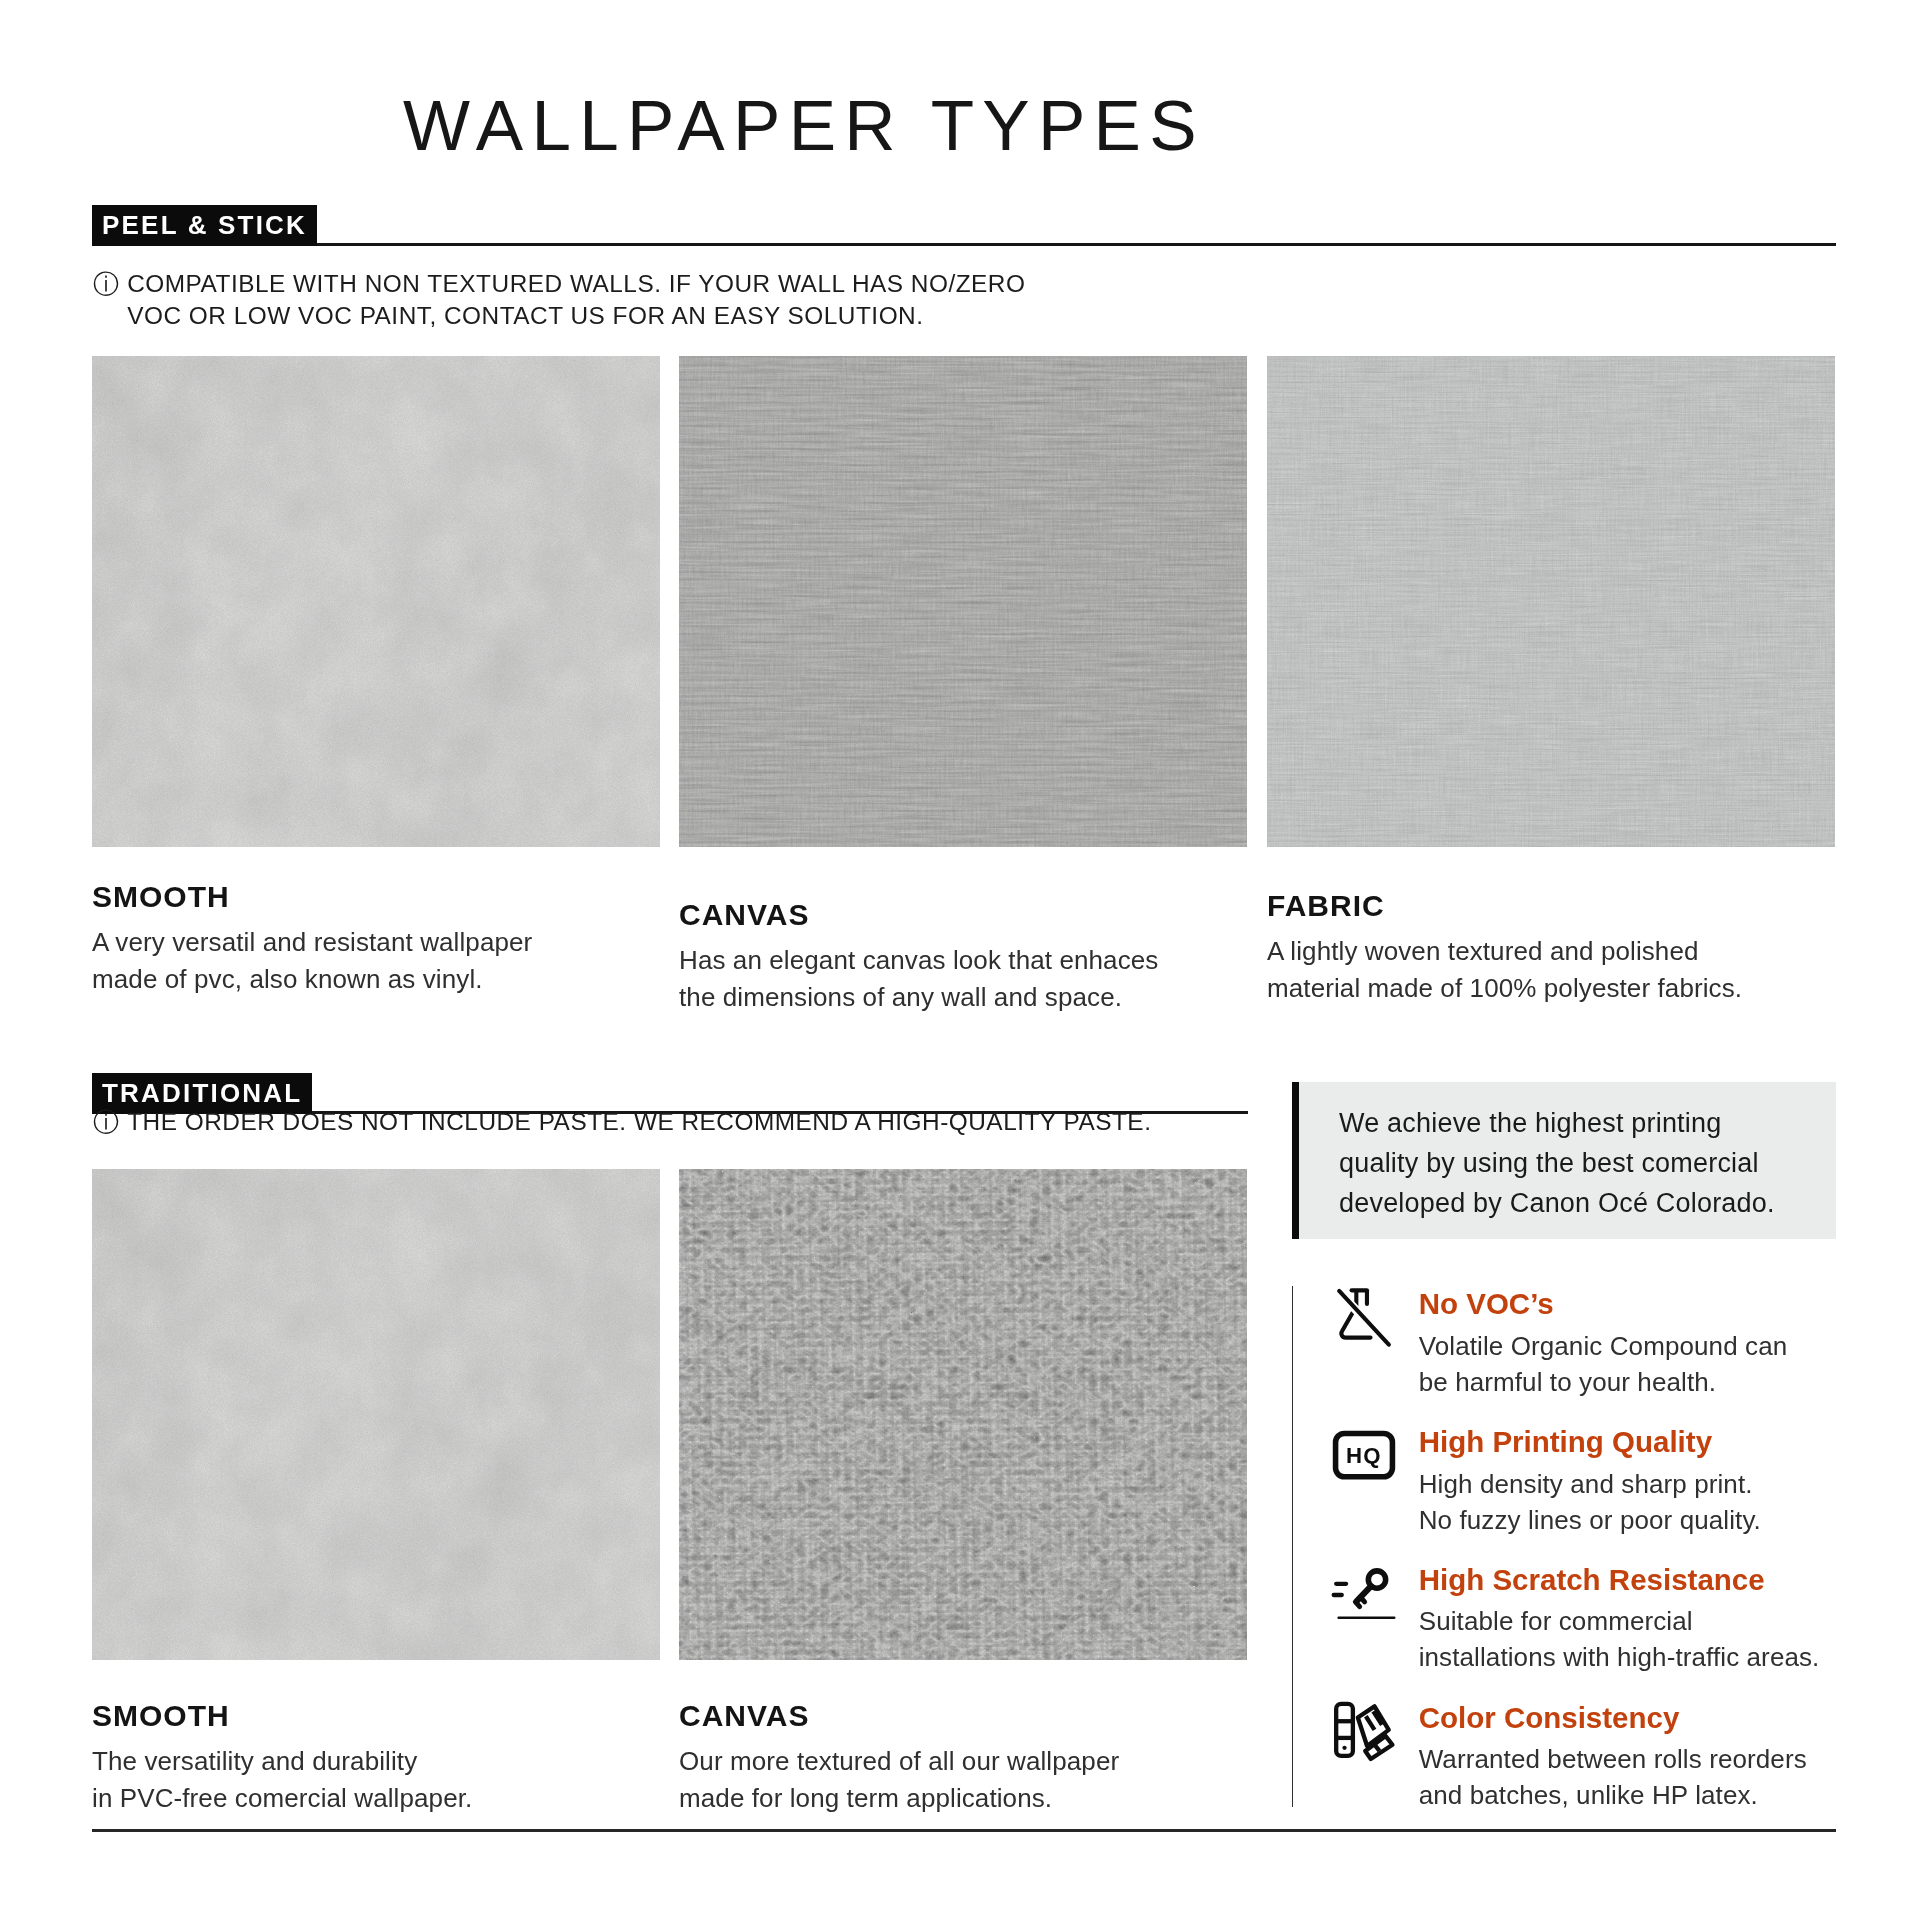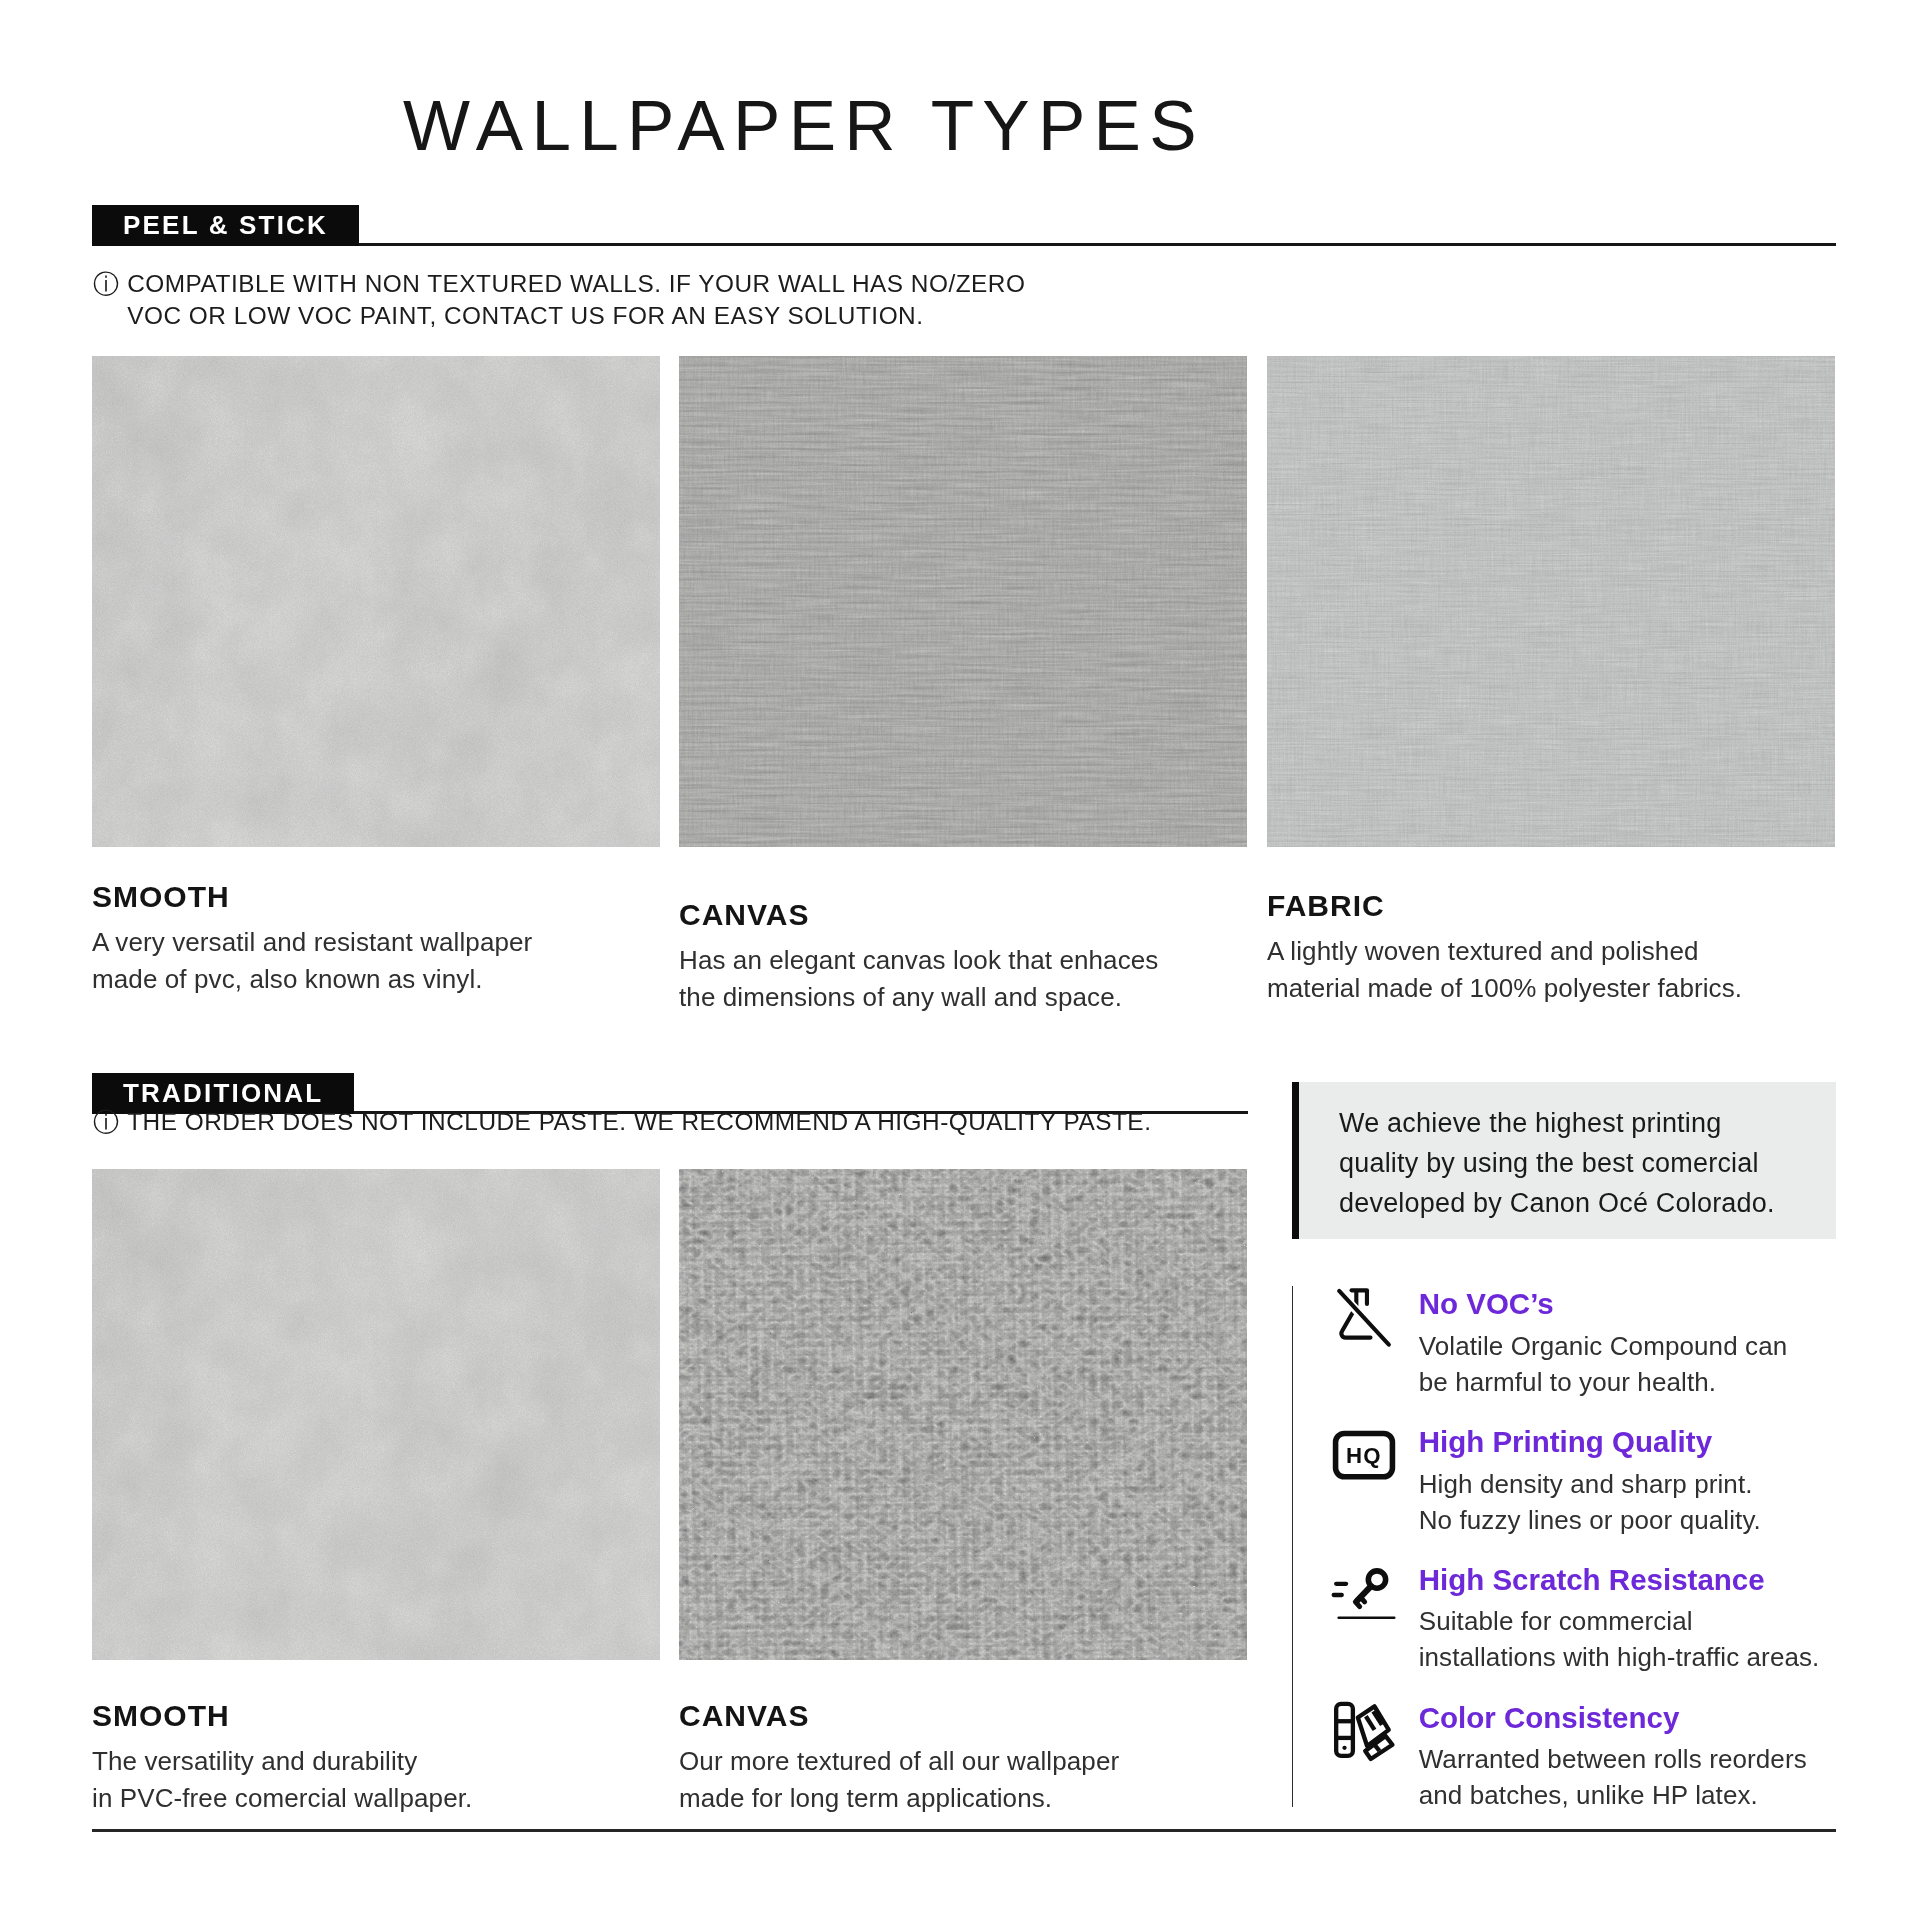"PEEL & STICK" .badge { padding: 0 31px -> 0 10px }
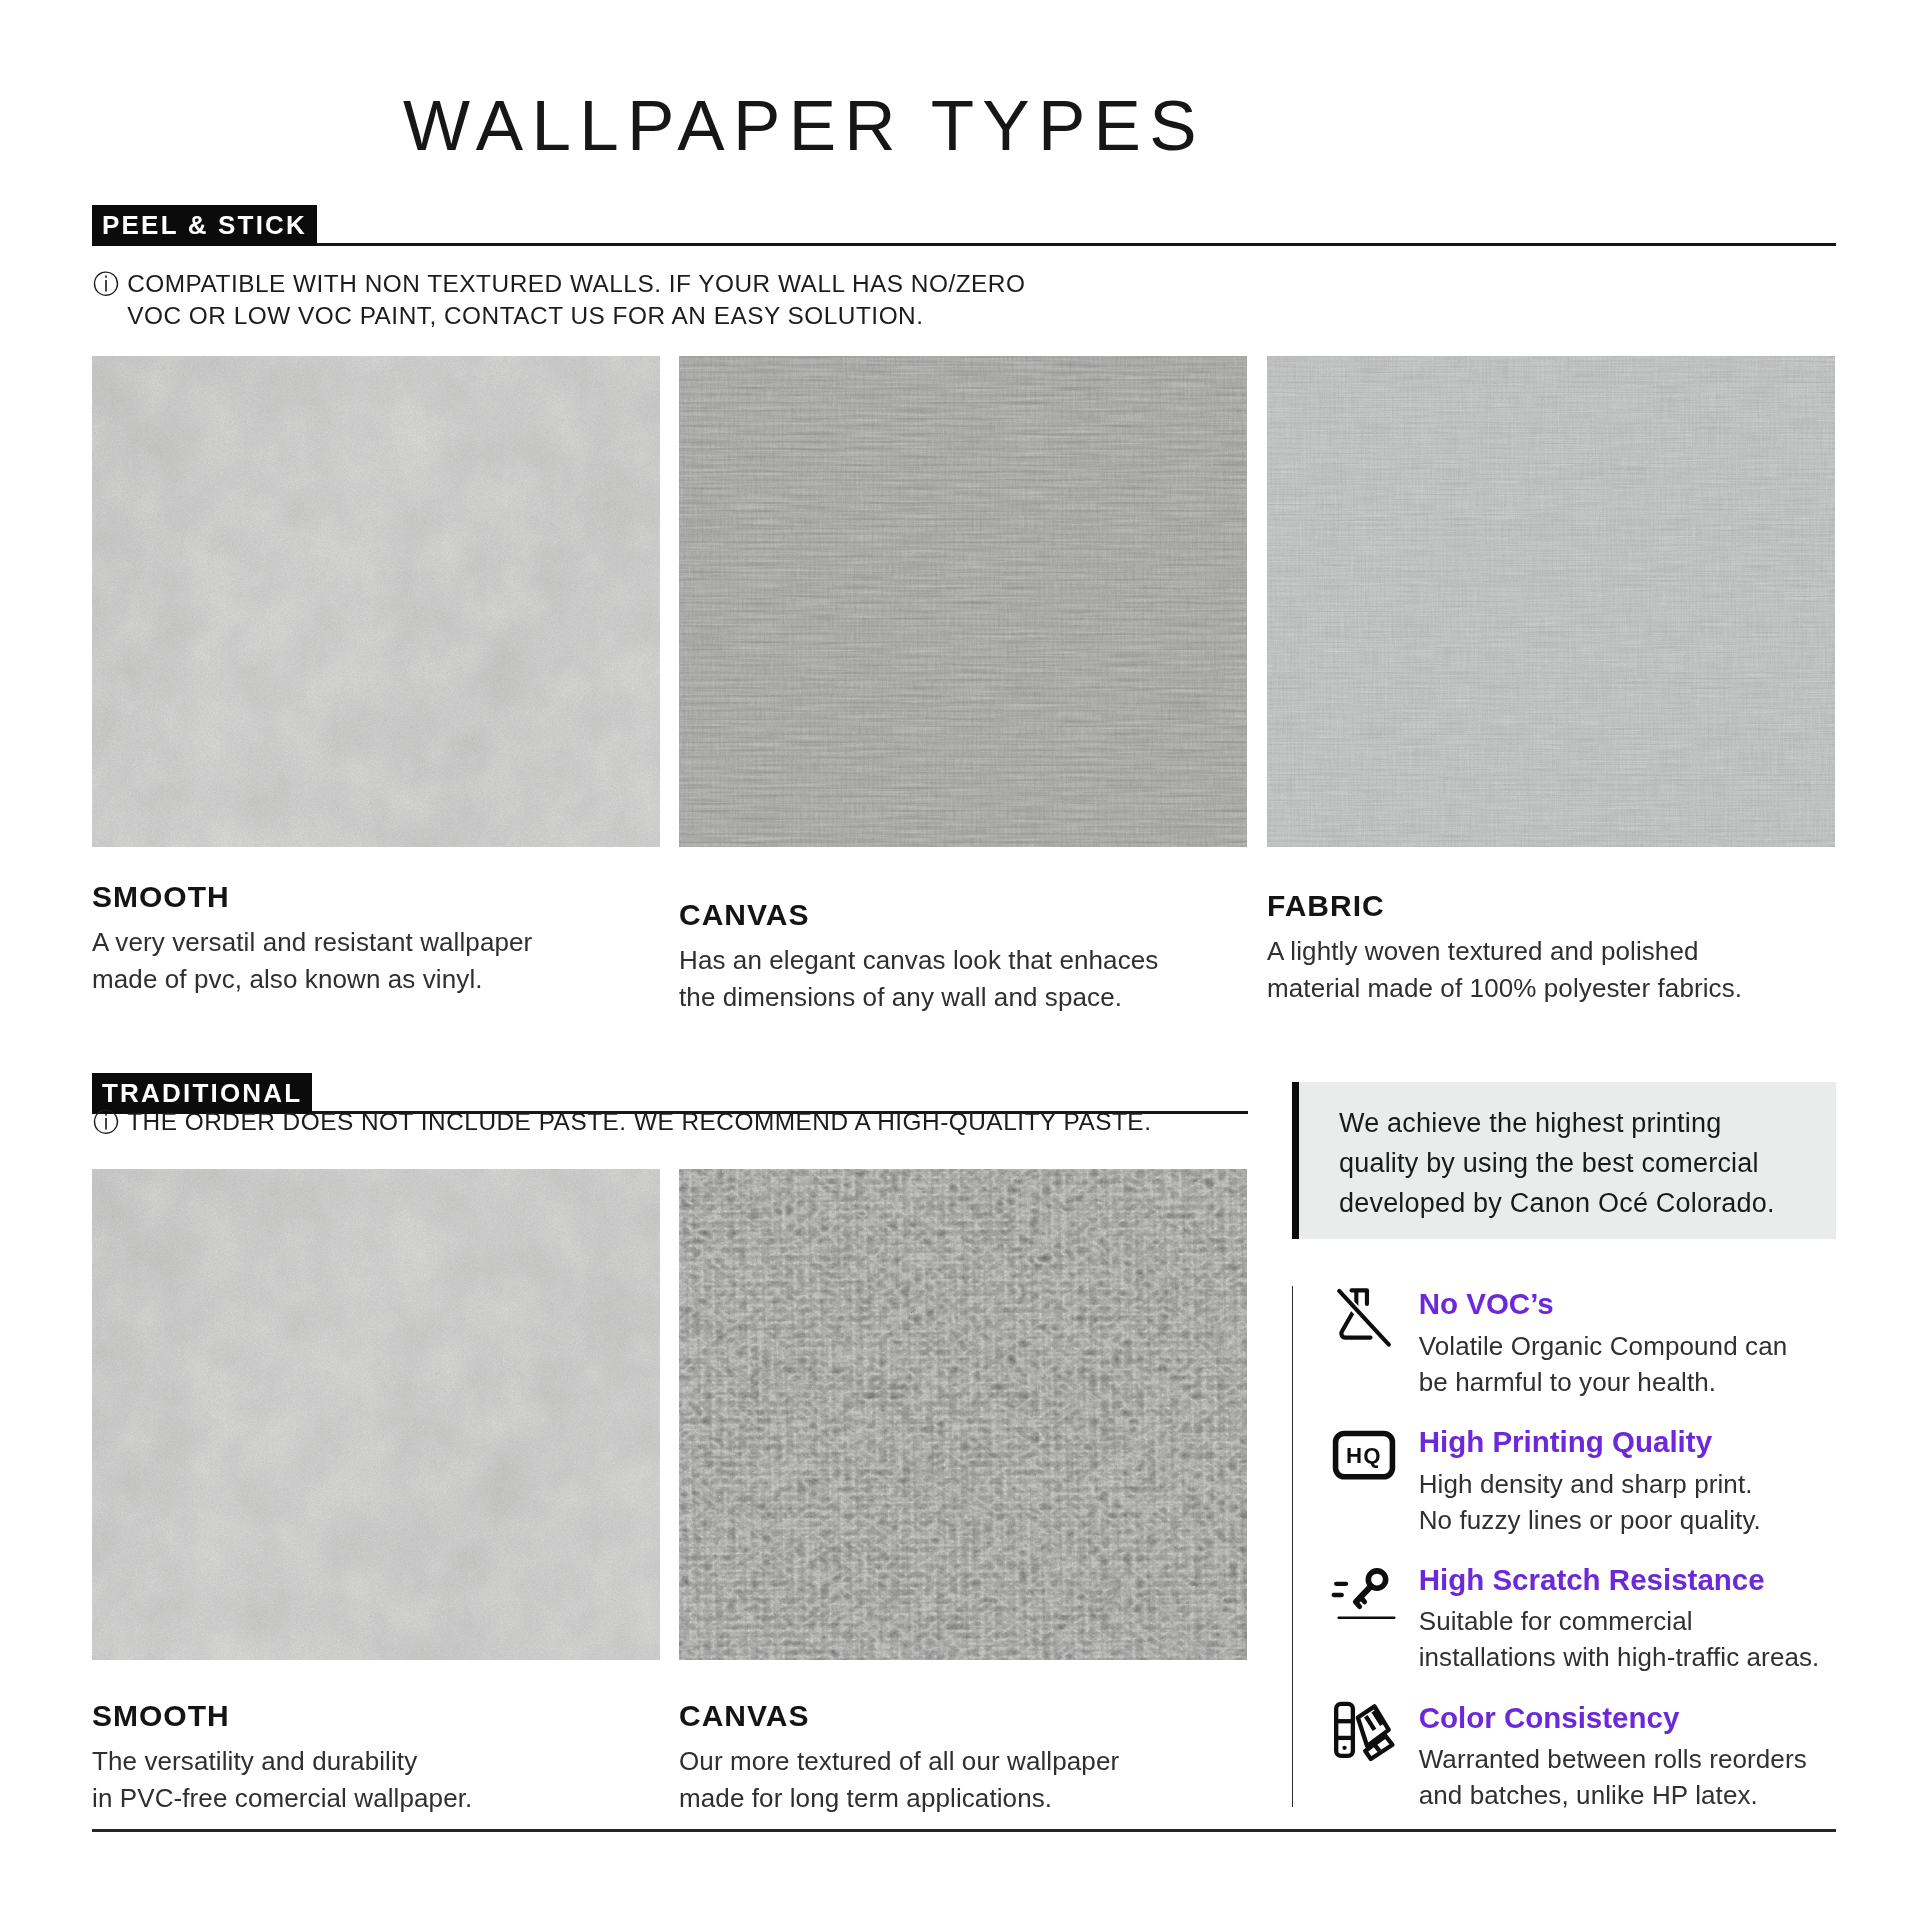"No VOC’s" .f-title { color: #6d28d9 -> #c2410c }
